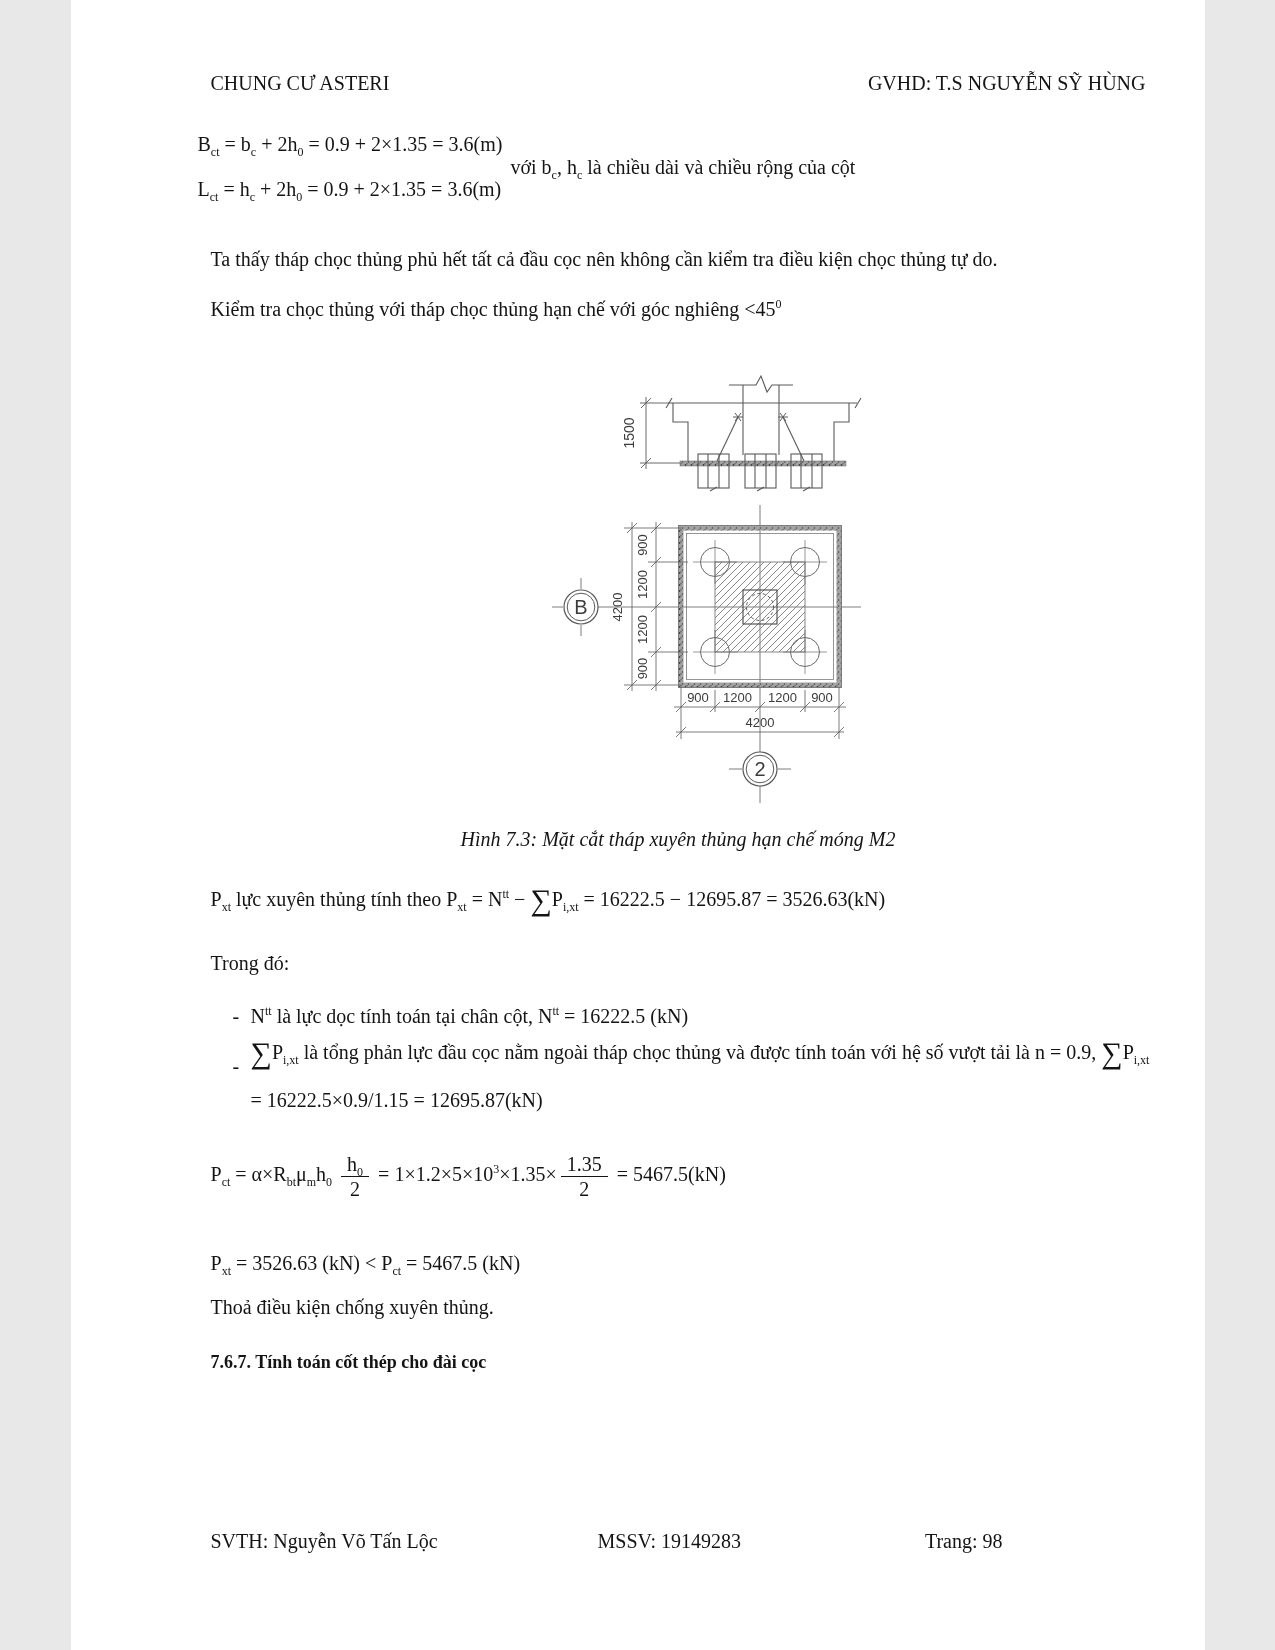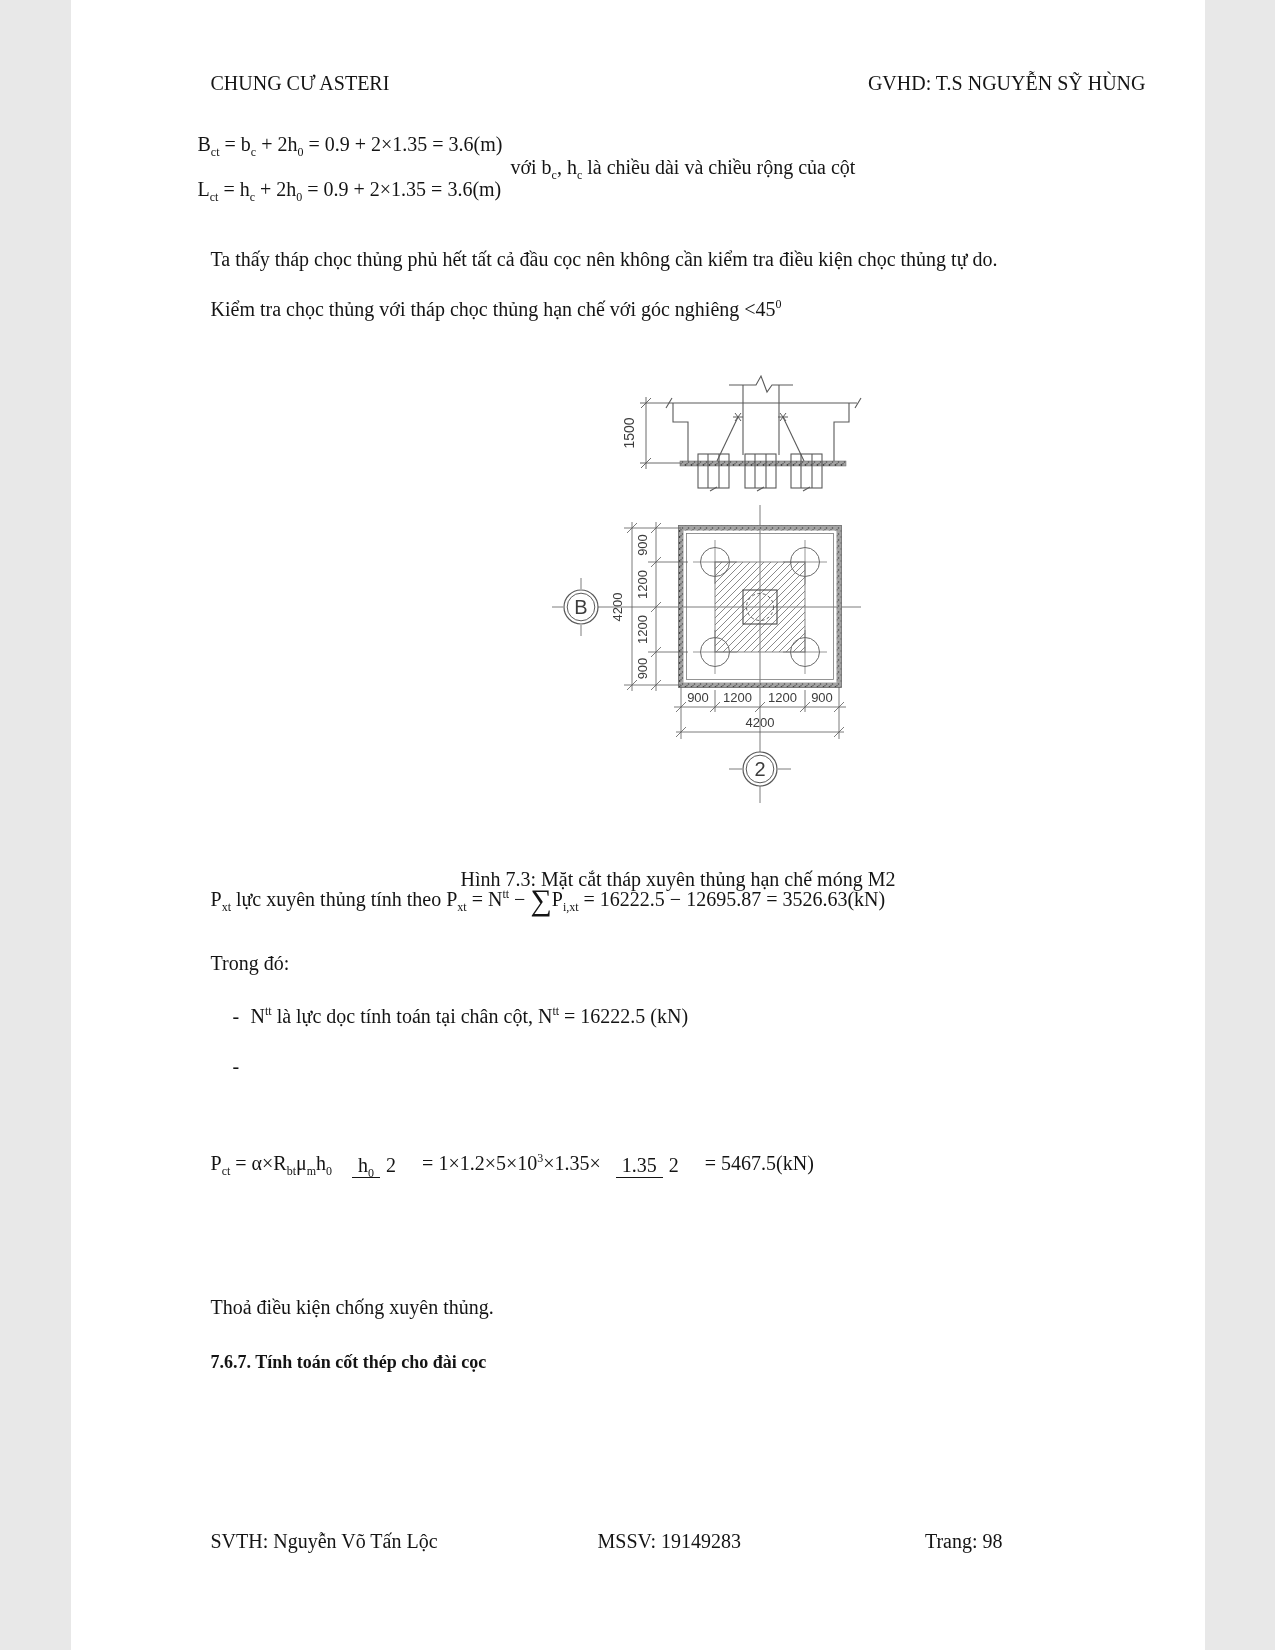"Hình 7.3: Mặt cắt tháp" .caption { font-style: none -> italic; margin-top: 40px -> none }
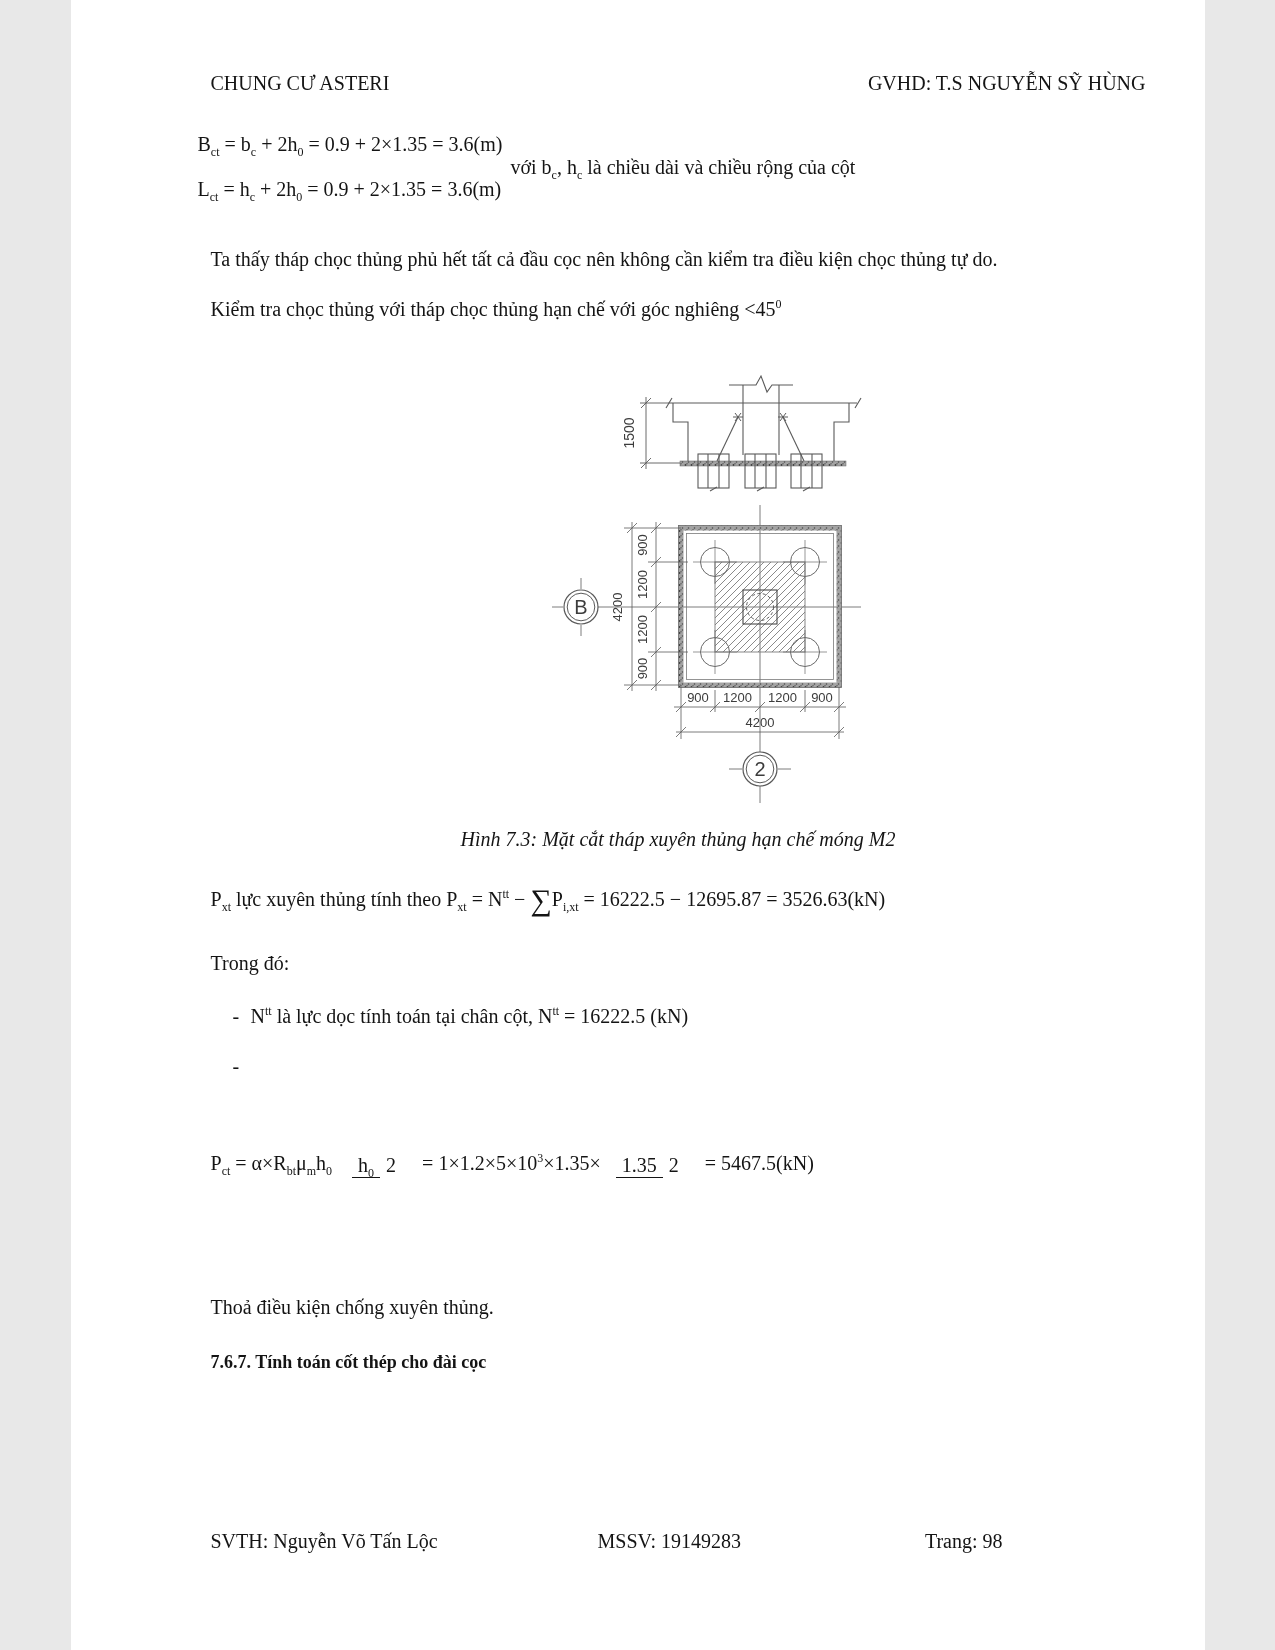"∑Pi,xt là tổng phản lực" span { html: none -> <span><span>∑</span>P<sub>i,xt</sub> là tổng phản lực đầu cọc nằm ngoài tháp chọc thủng và được tính toán với hệ số vượt tải là n = 0.9, <span>∑</span>P<sub>i,xt</sub> = 16222.5×0.9/1.15 = 12695.87(kN)</span> }
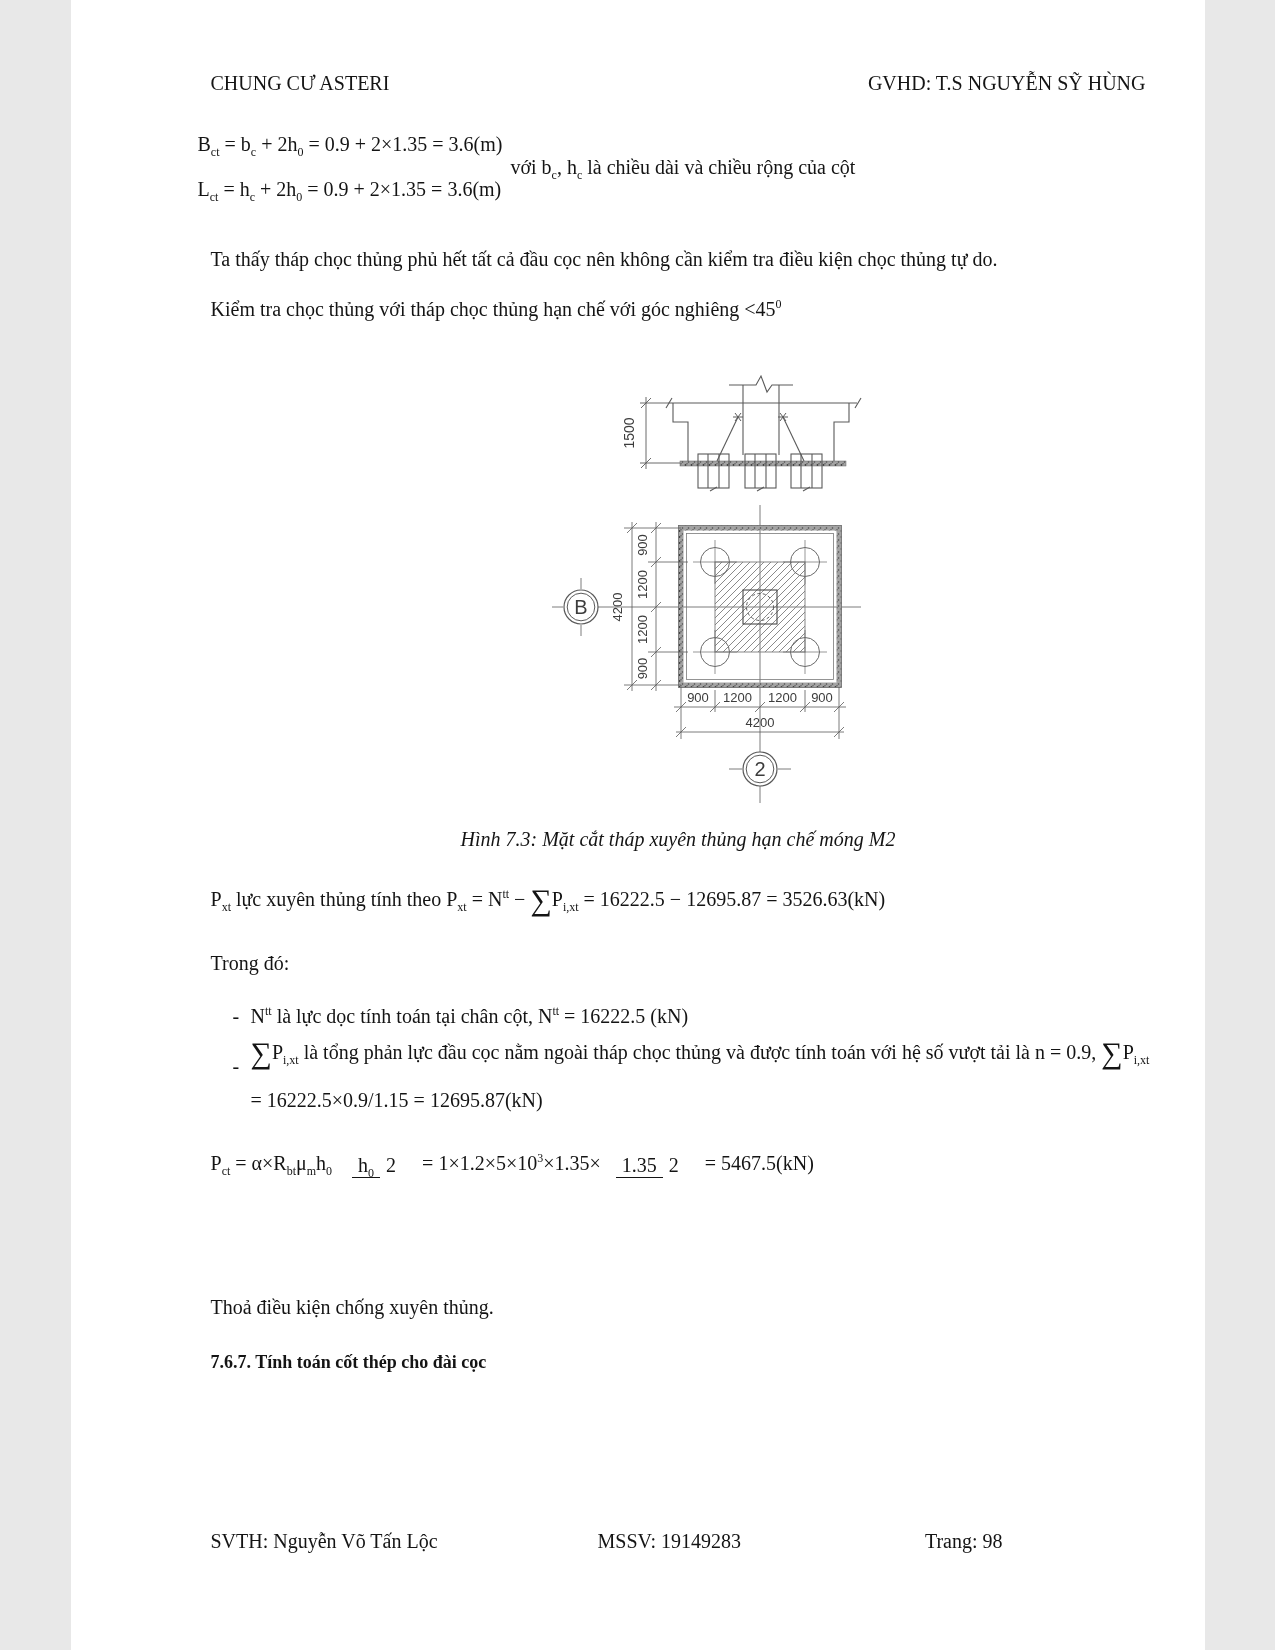"h0" .frac { flex-direction: row -> column; margin: 0 15px -> 0 4px }
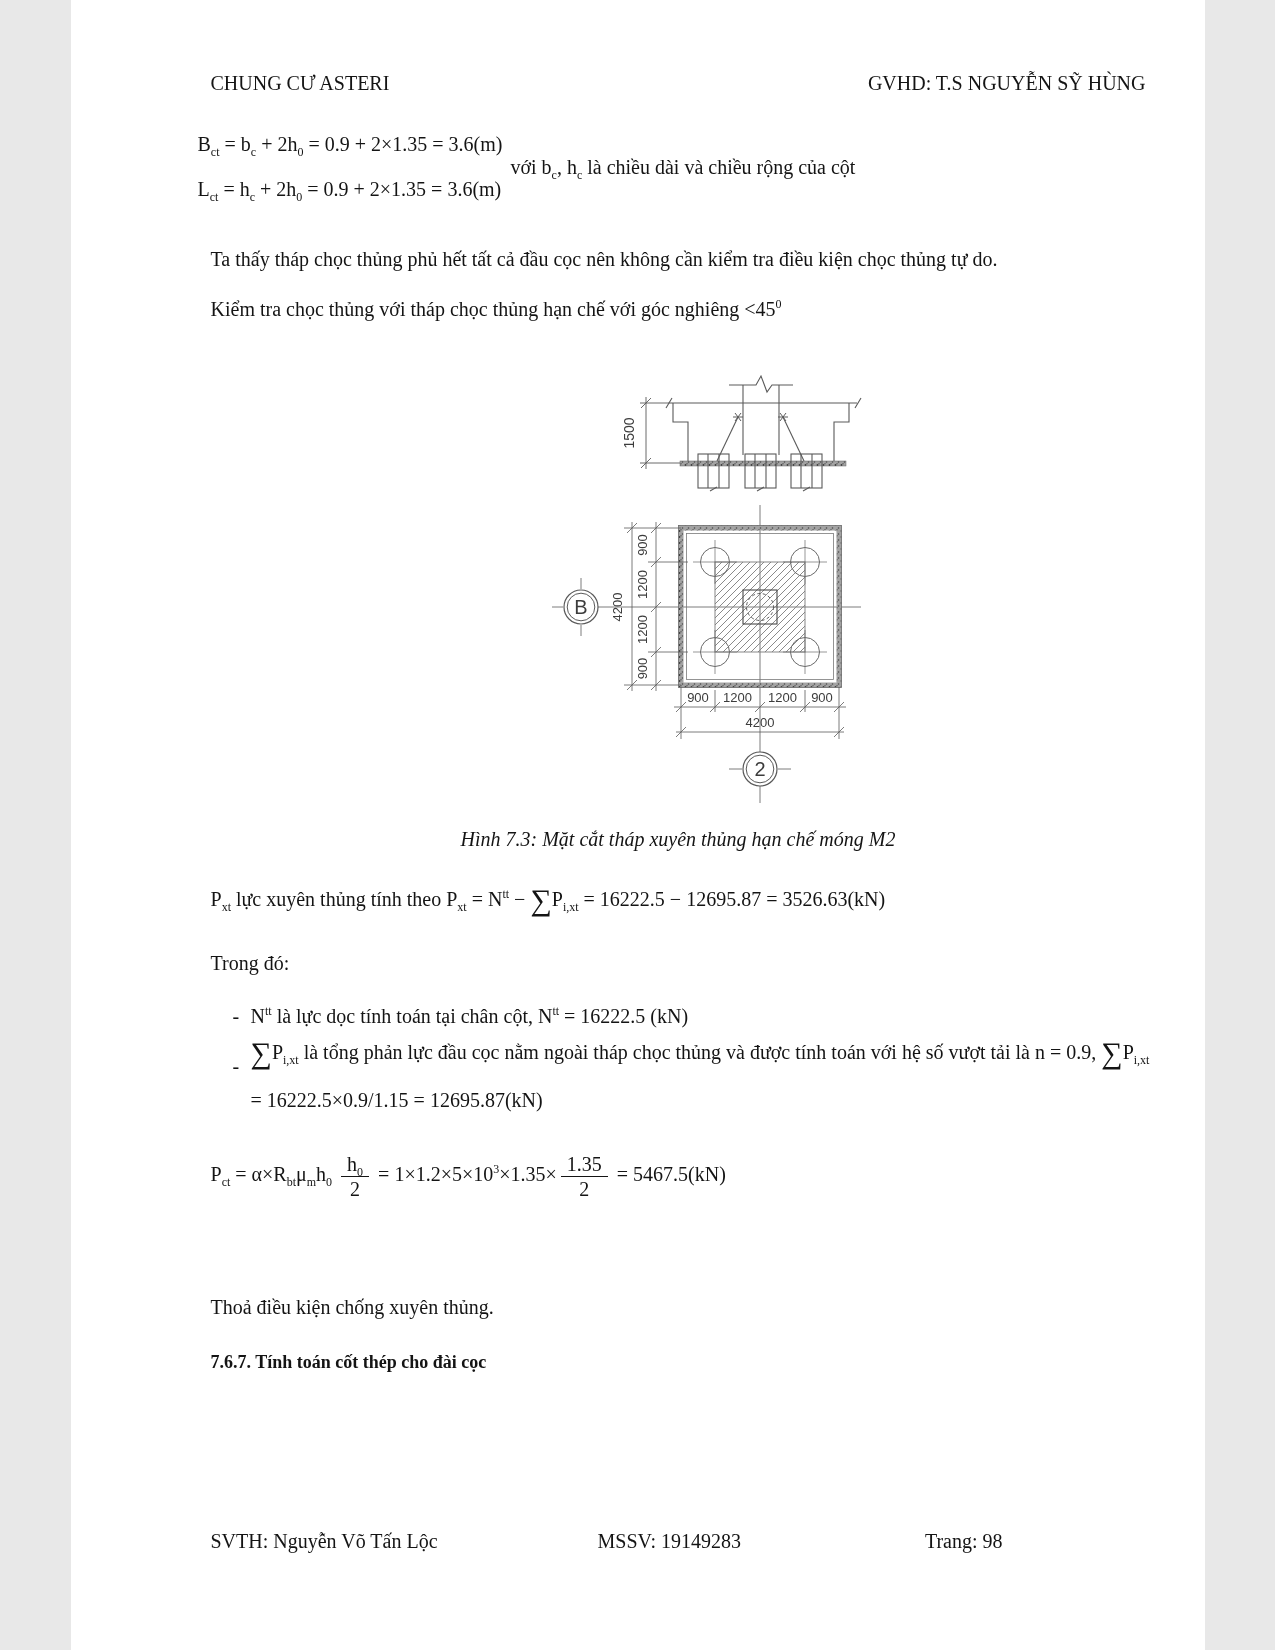"Pxt = 3526.63 (kN) <" div.abs { html: none -> <div>P<sub>xt</sub> = 3526.63 (kN) &lt; P<sub>ct</sub> = 5467.5 (kN)</div> }
